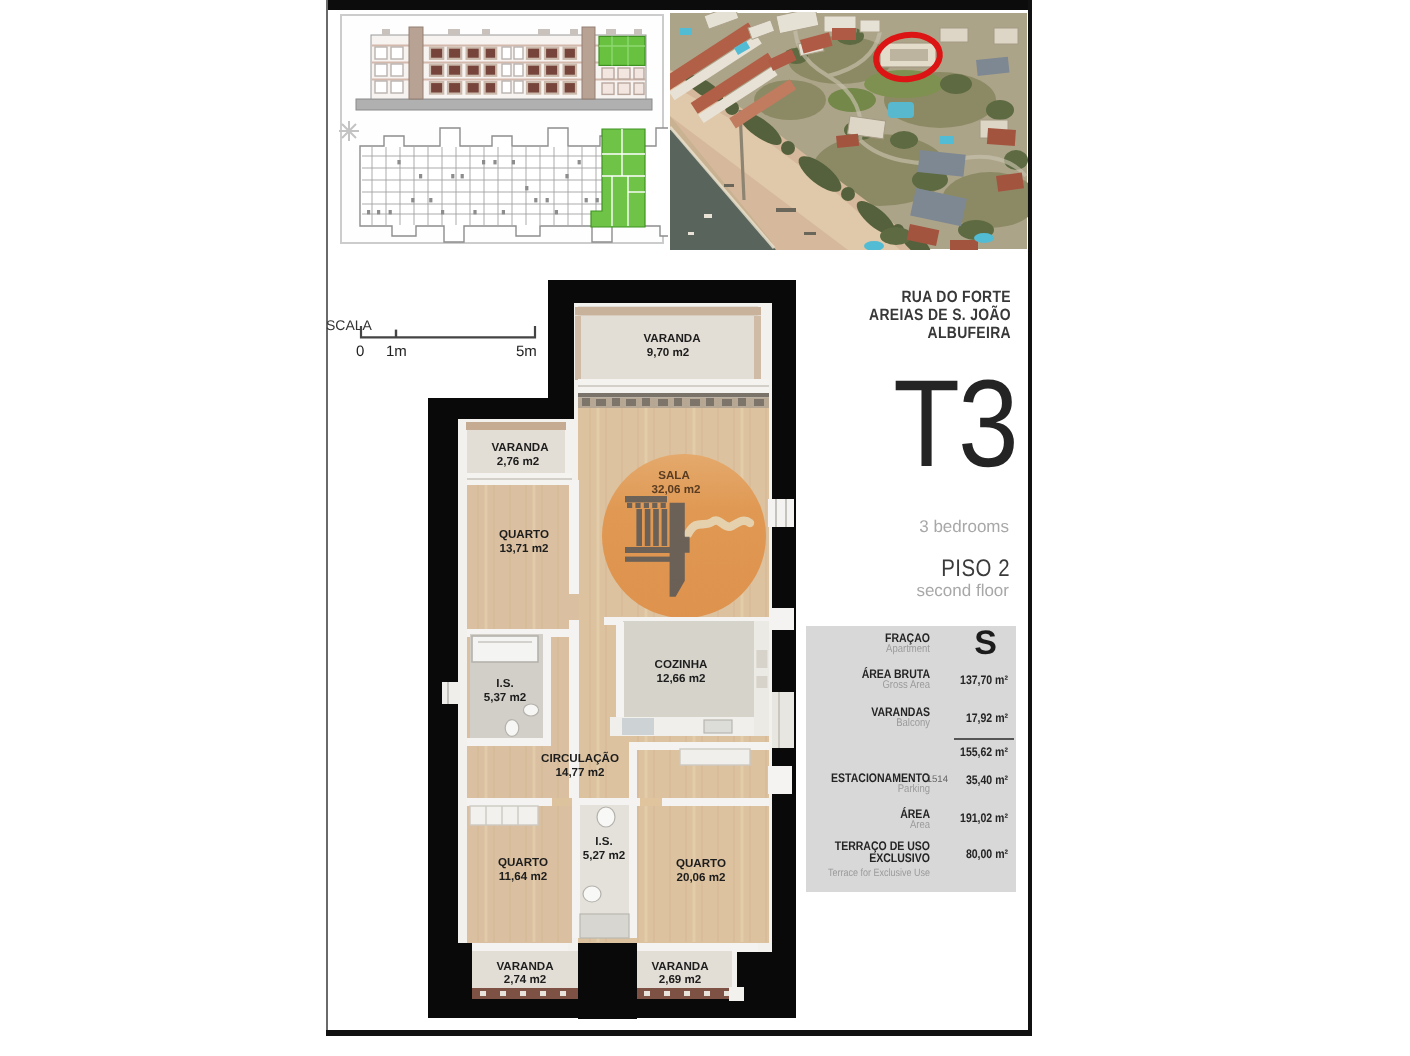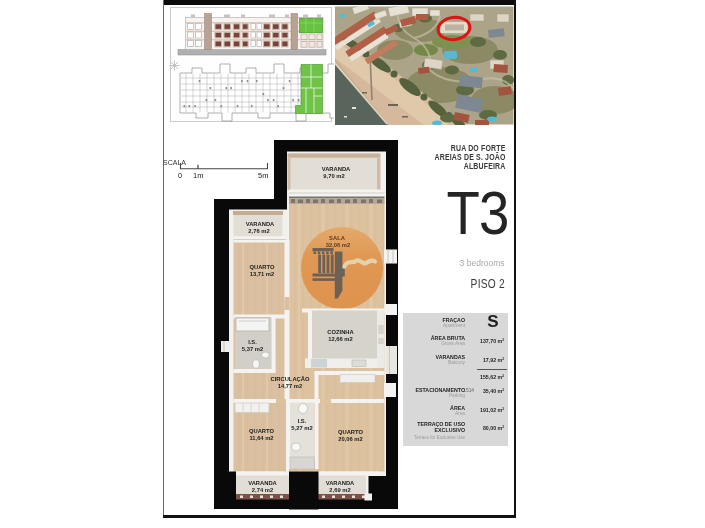"second floor" div.abs { html: none -> <div>second floor</div> }
